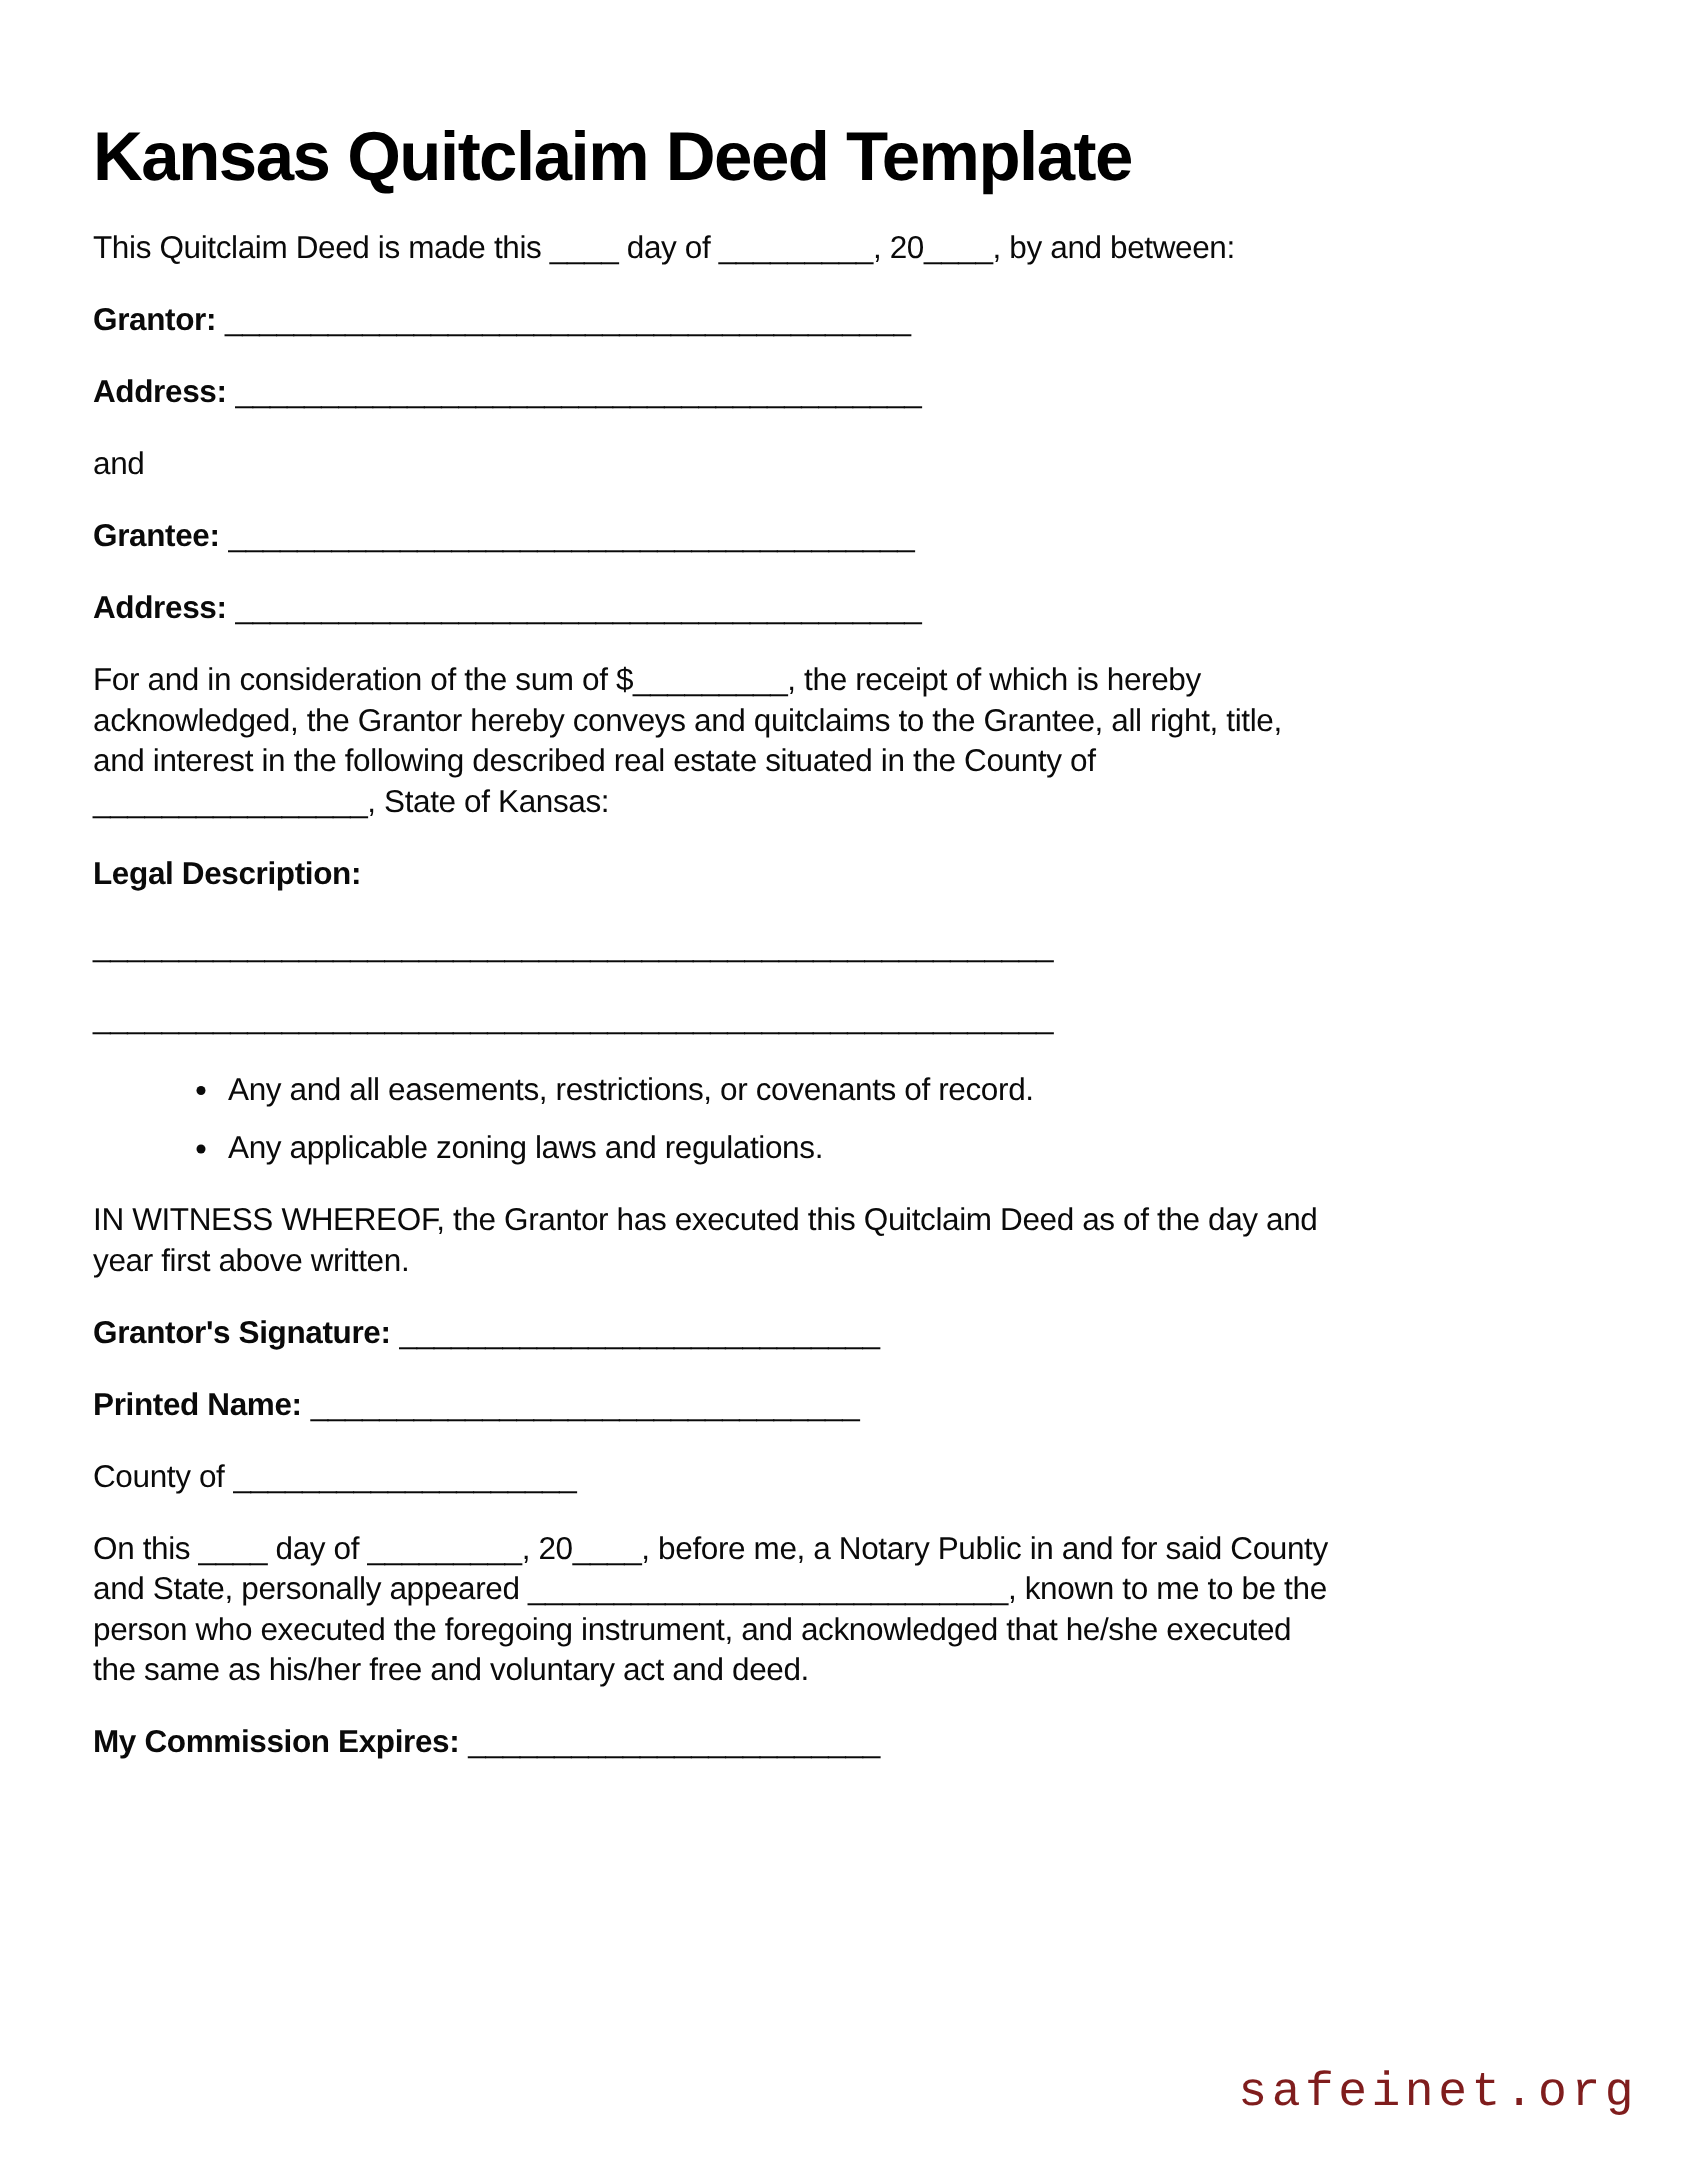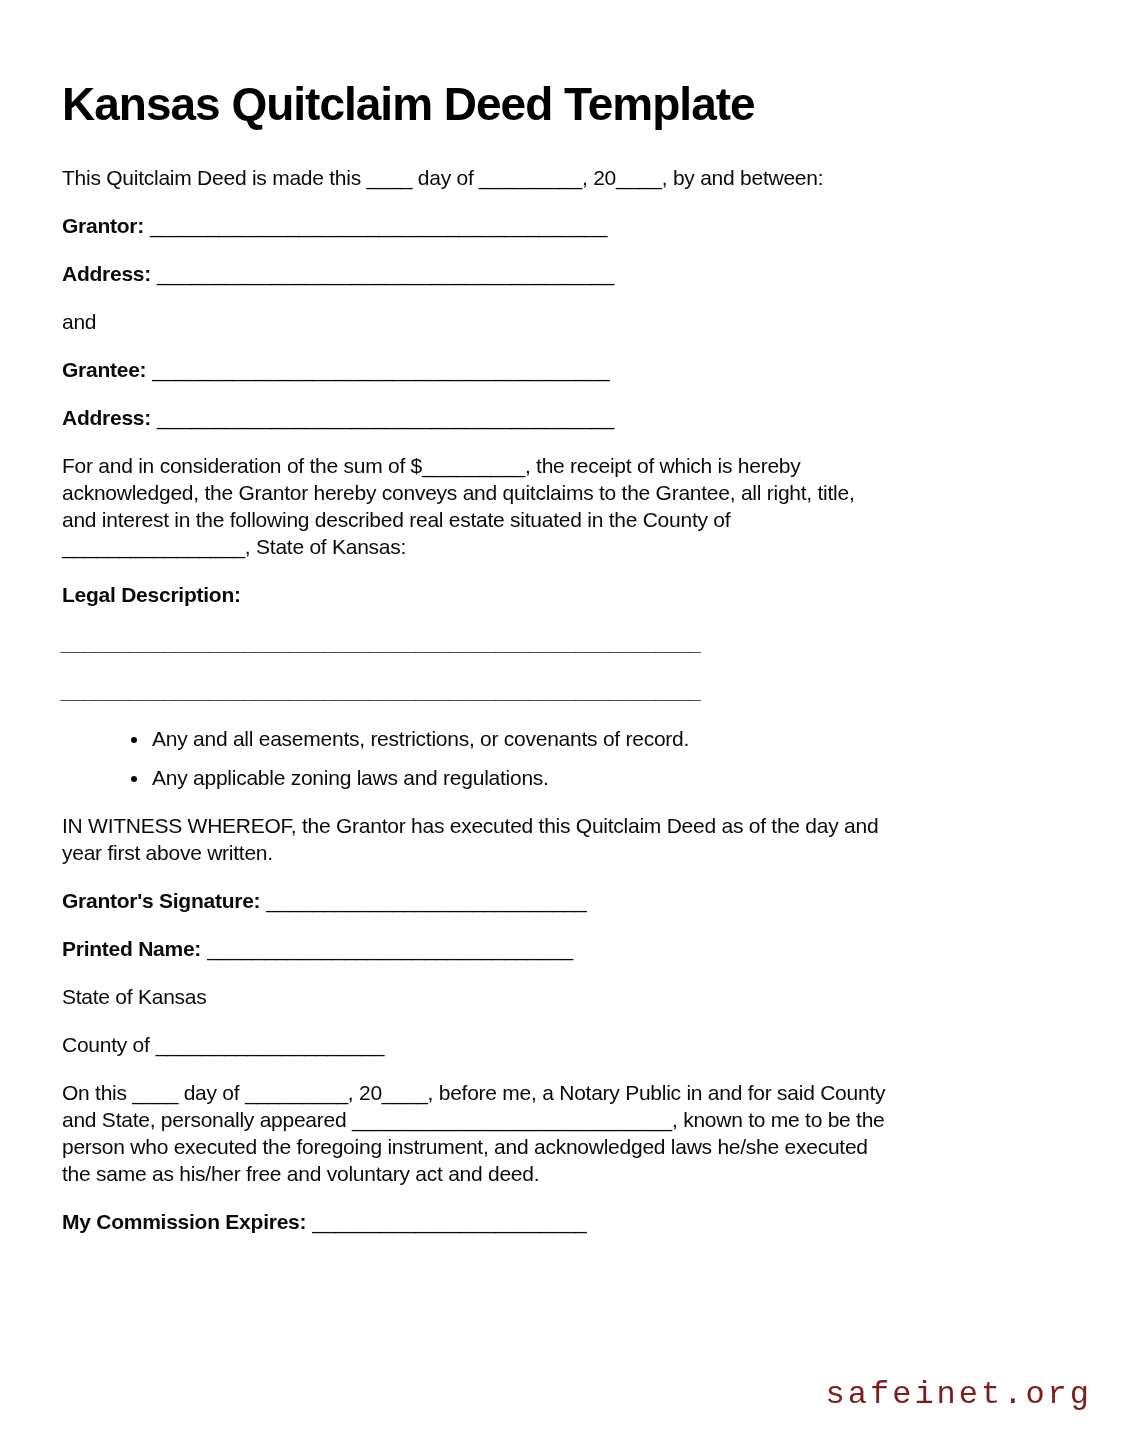"Kansas Quitclaim Deed Template" h1.doc-title { margin: 0 0 36px 0 -> 0 0 24px 0 }
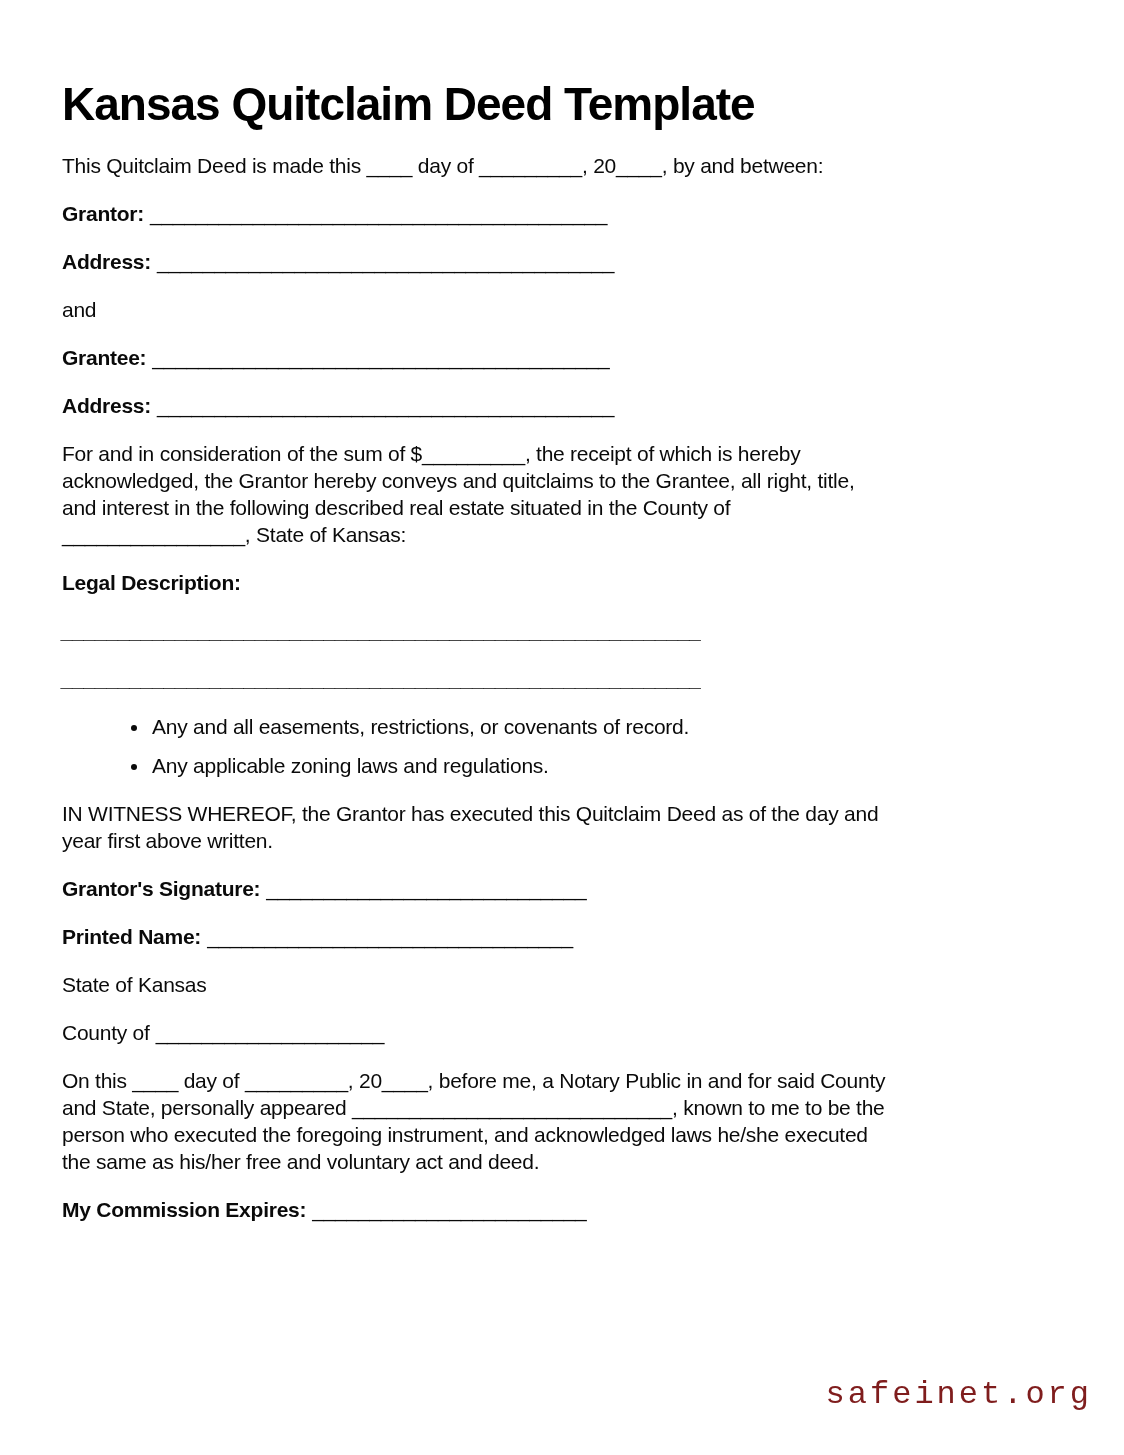"________________________________________________" .blank-row { font-style: italic -> none }
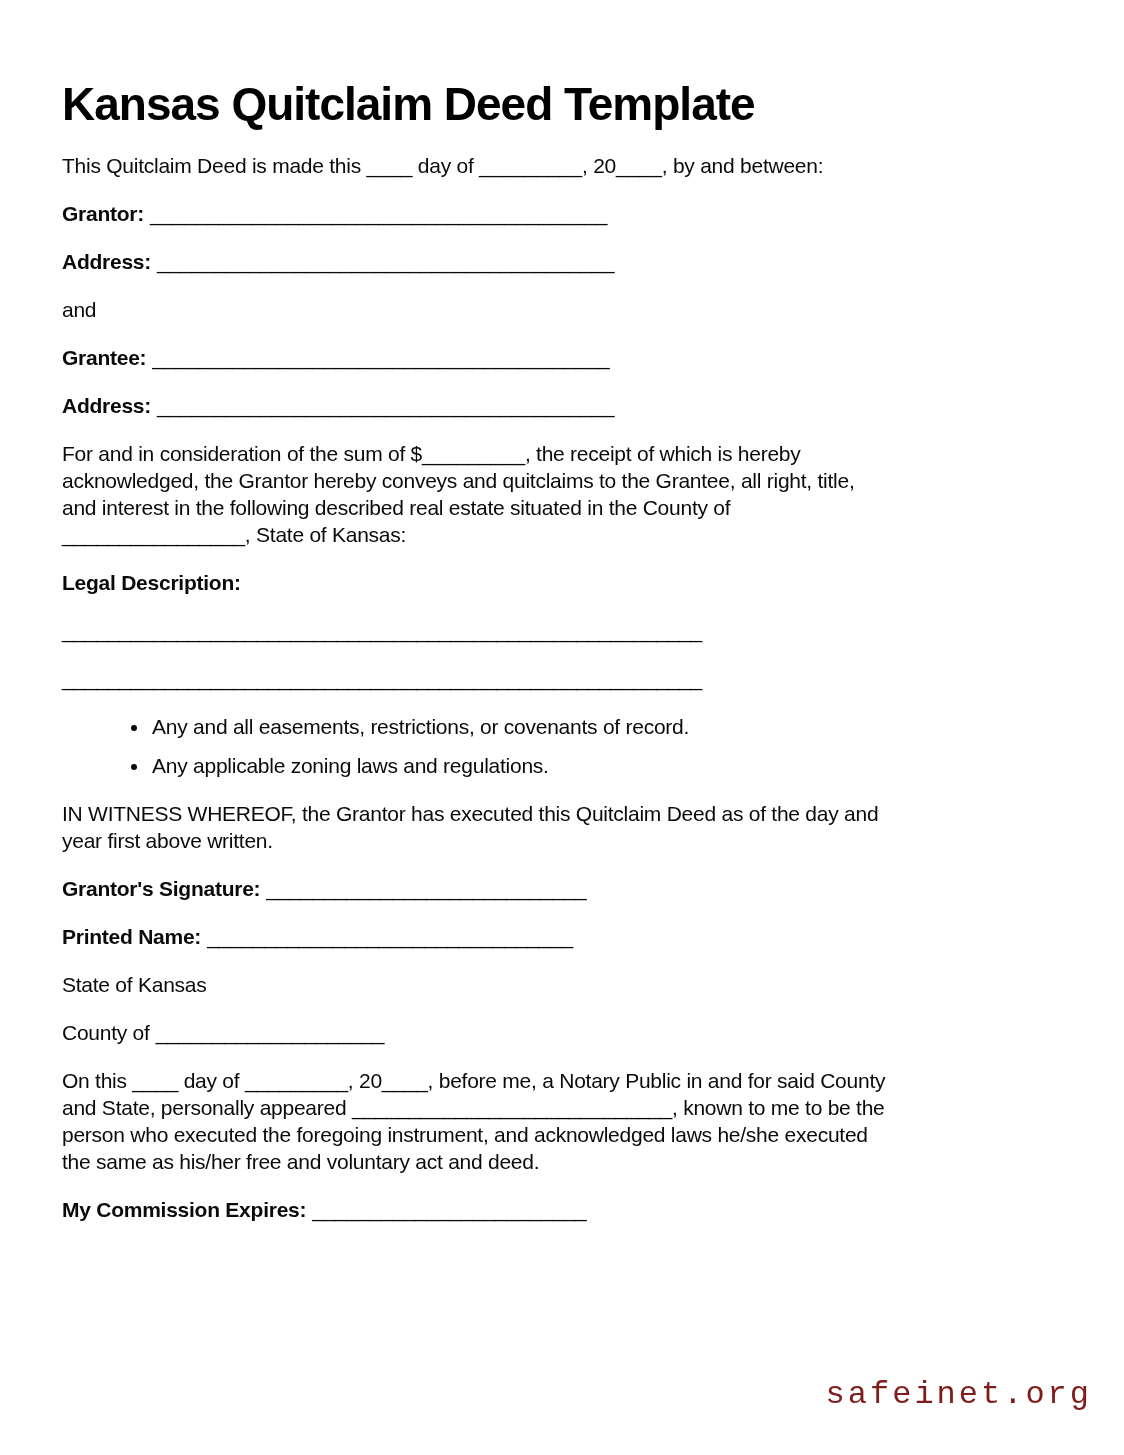"State of Kansas" p.t { html: <p>State of Kansas</p> -> none }
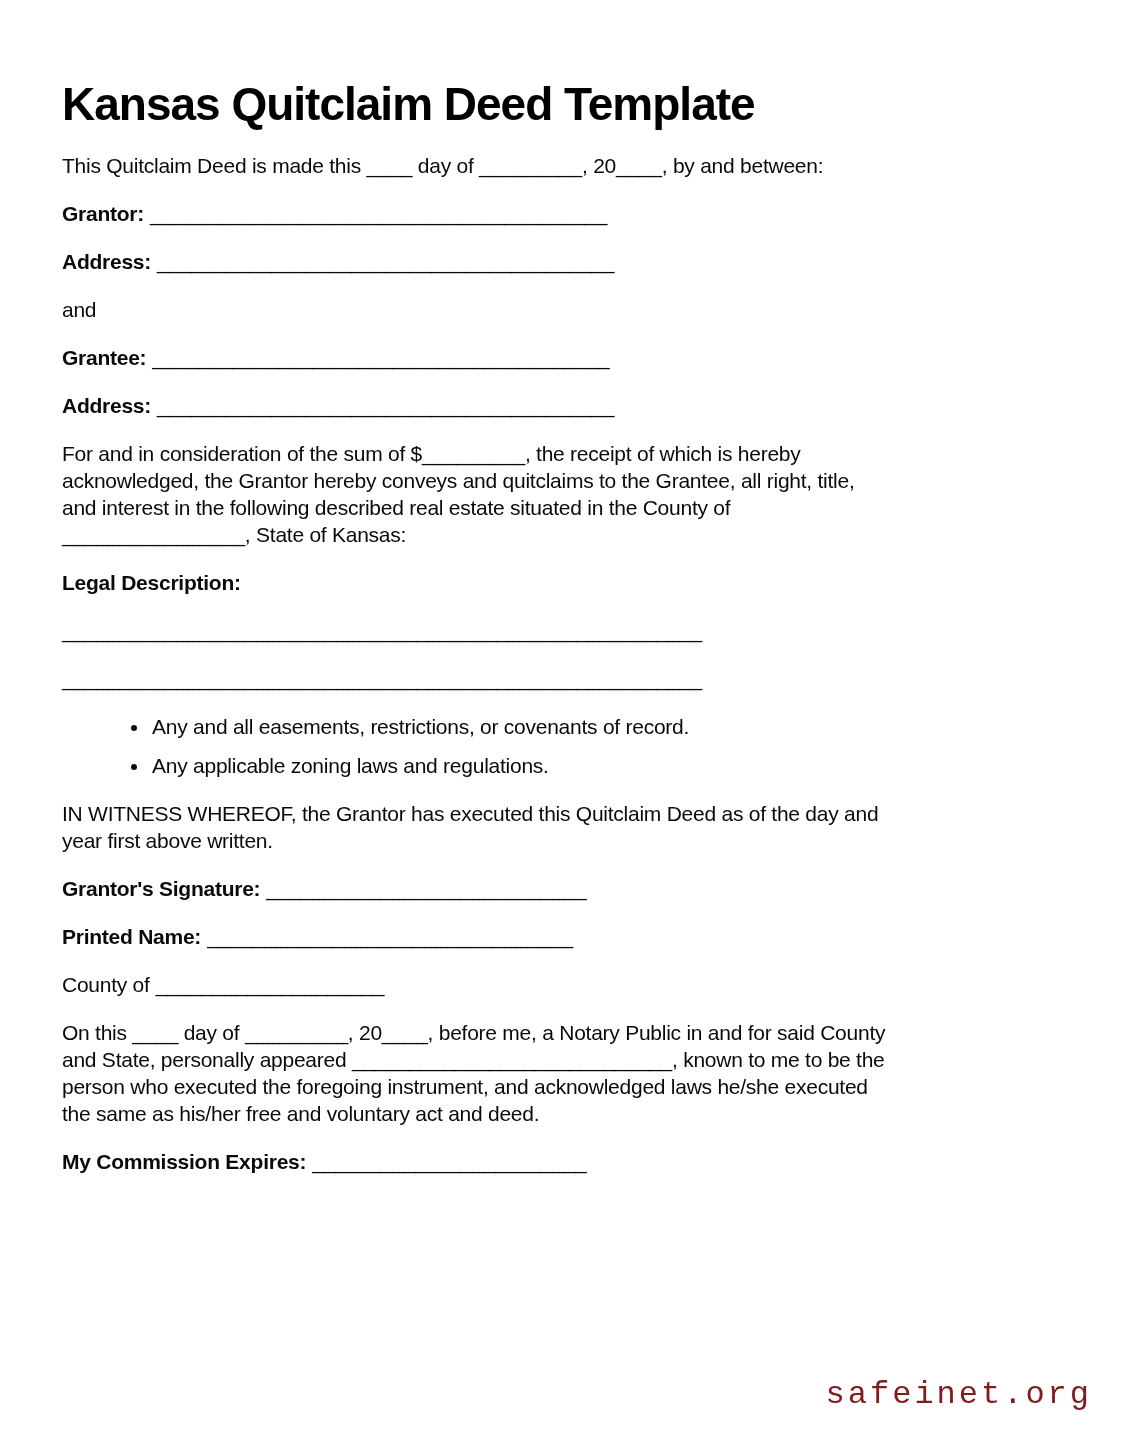"person who executed the foregoing" div.line { text: laws -> that }
